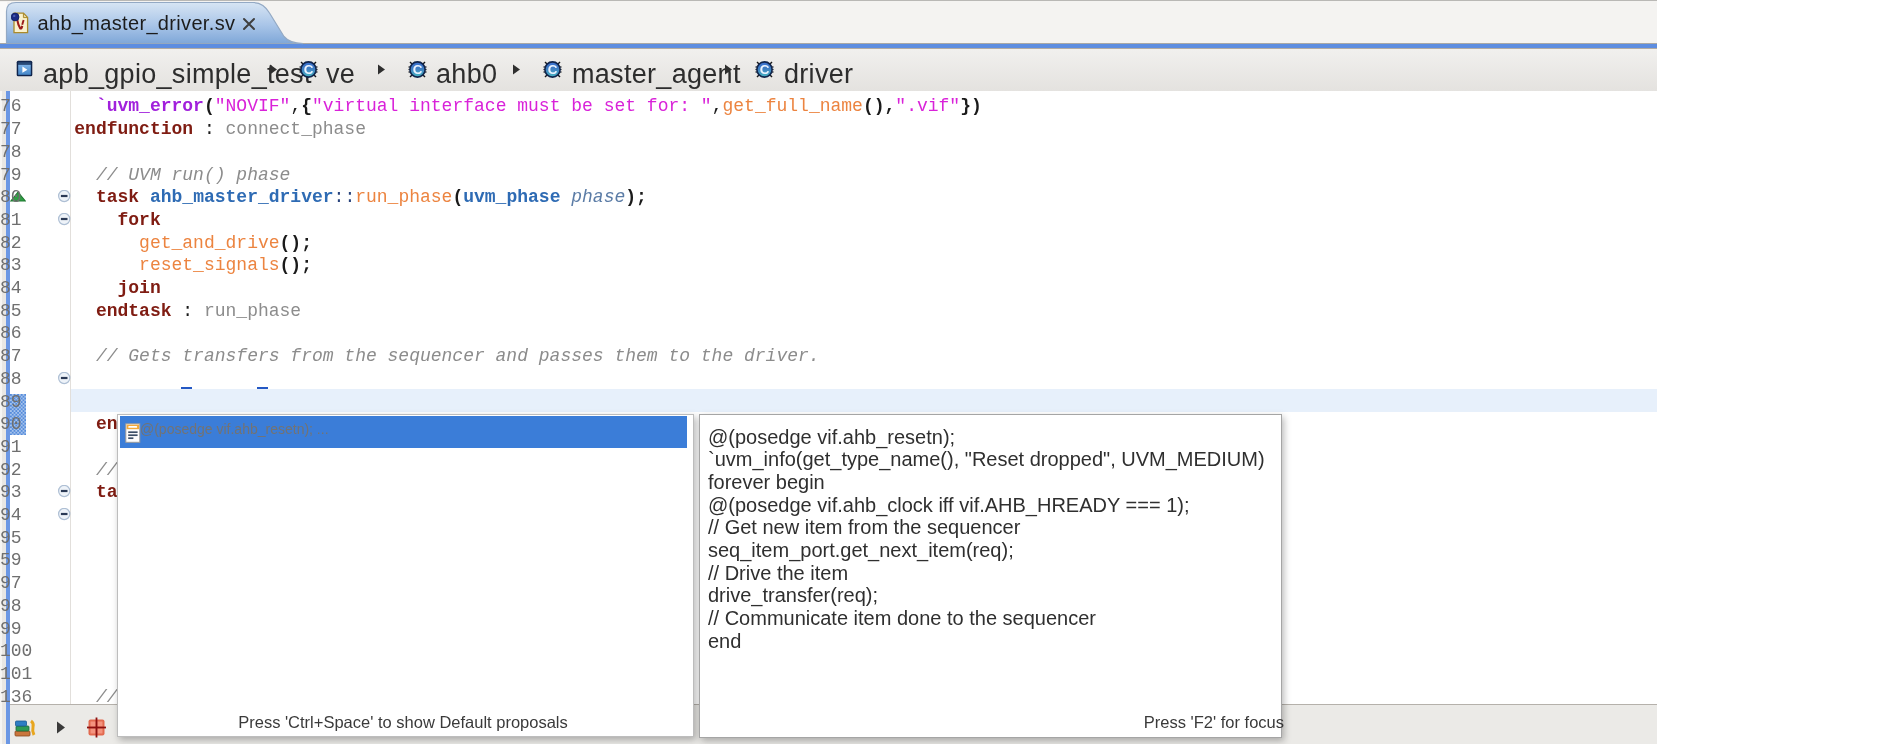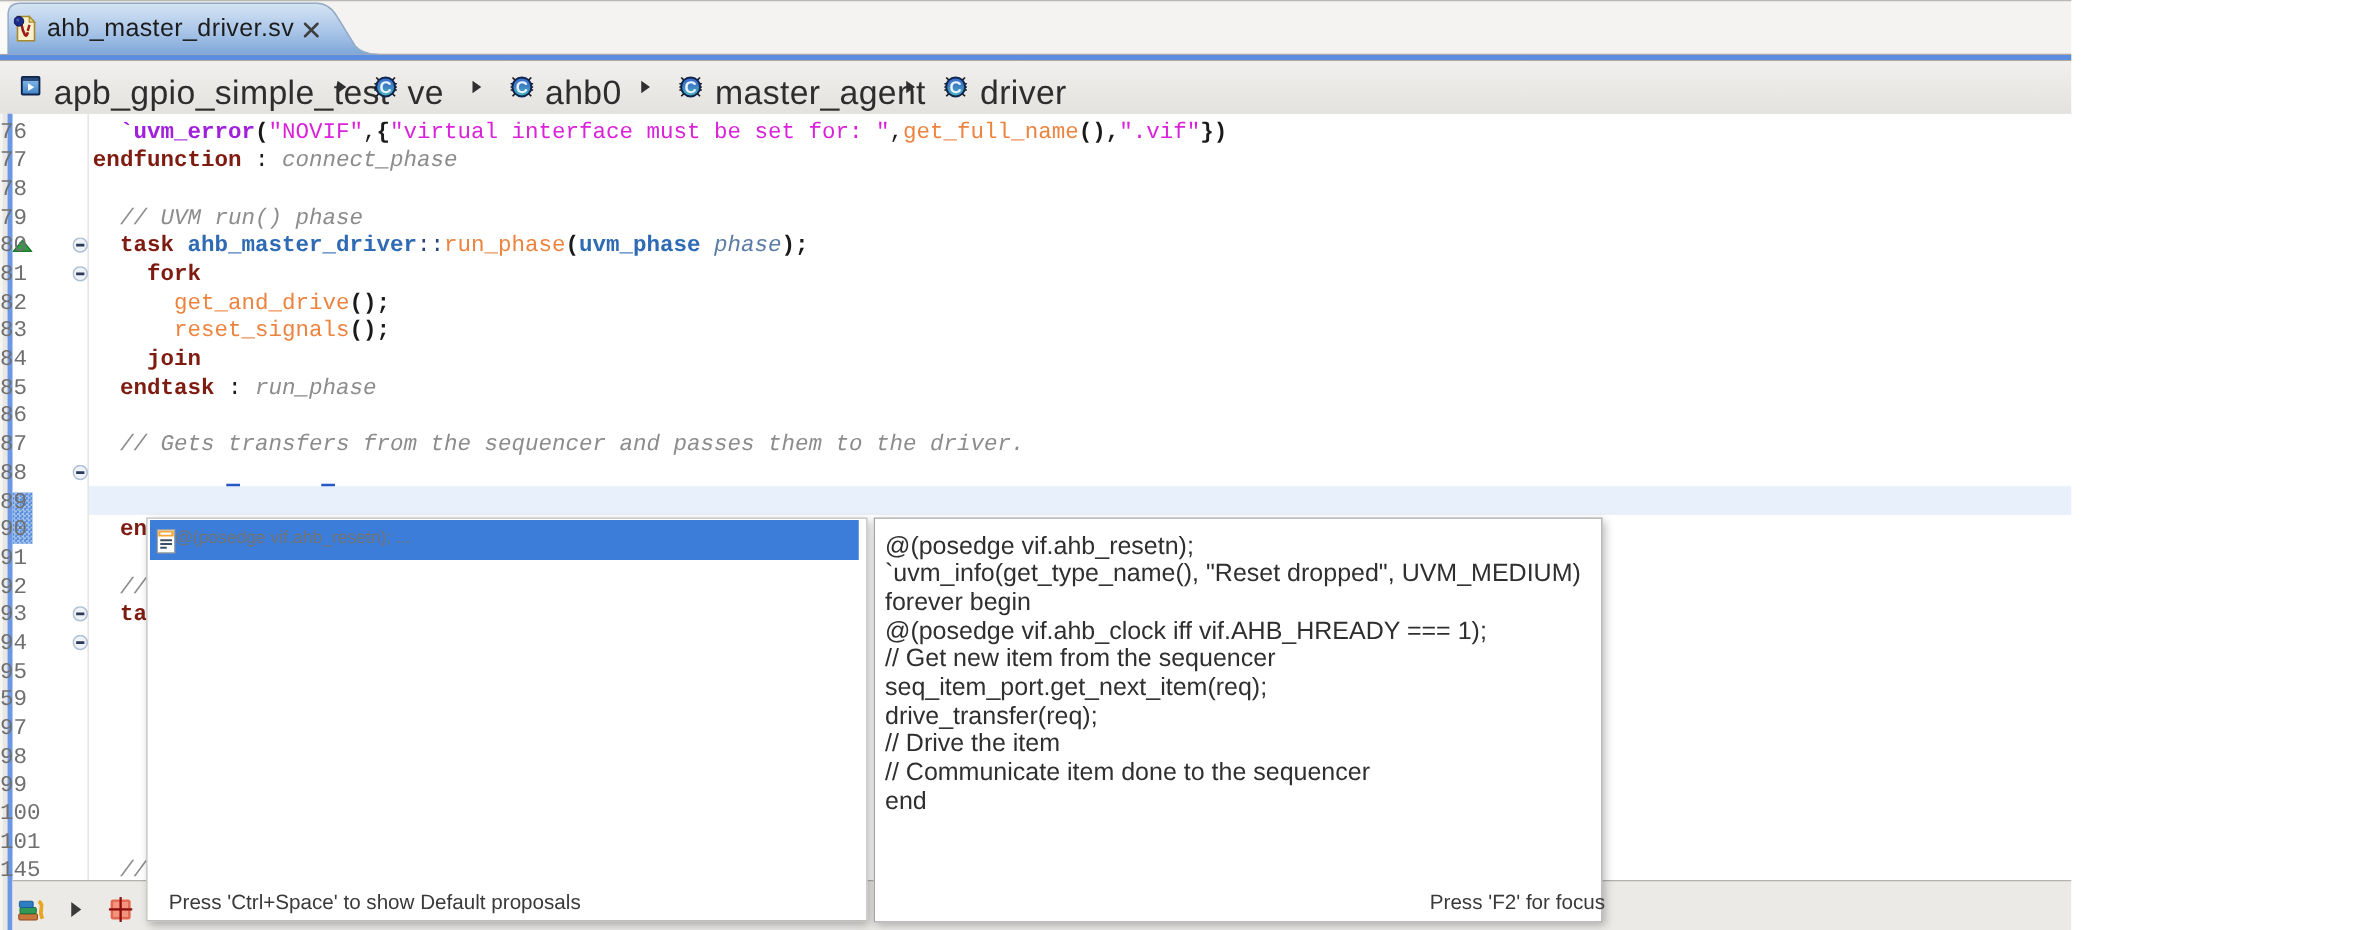"connect_phase" .lbl { font-style: italic -> none }
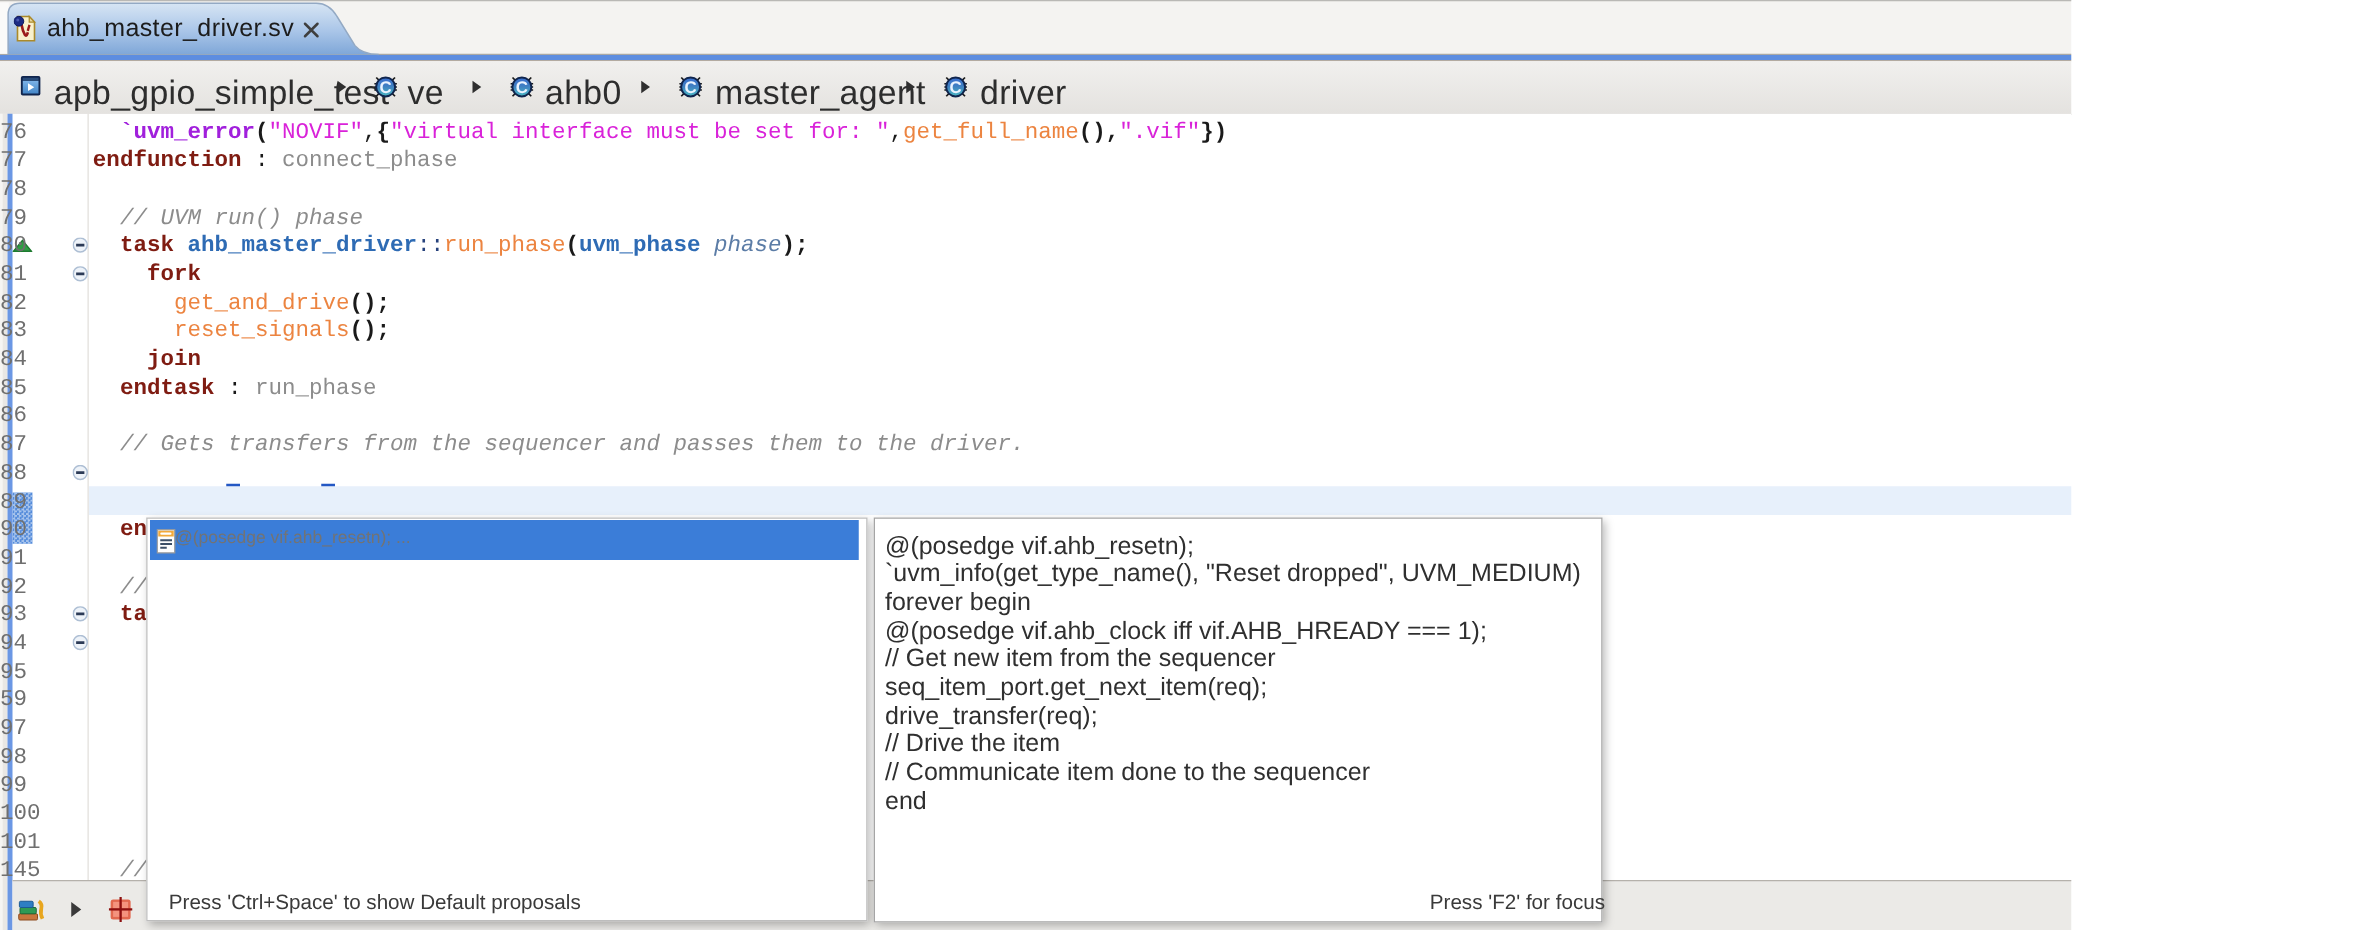"drive_transfer(req);" div { order: before "// Drive the item" -> after "// Drive the item" }
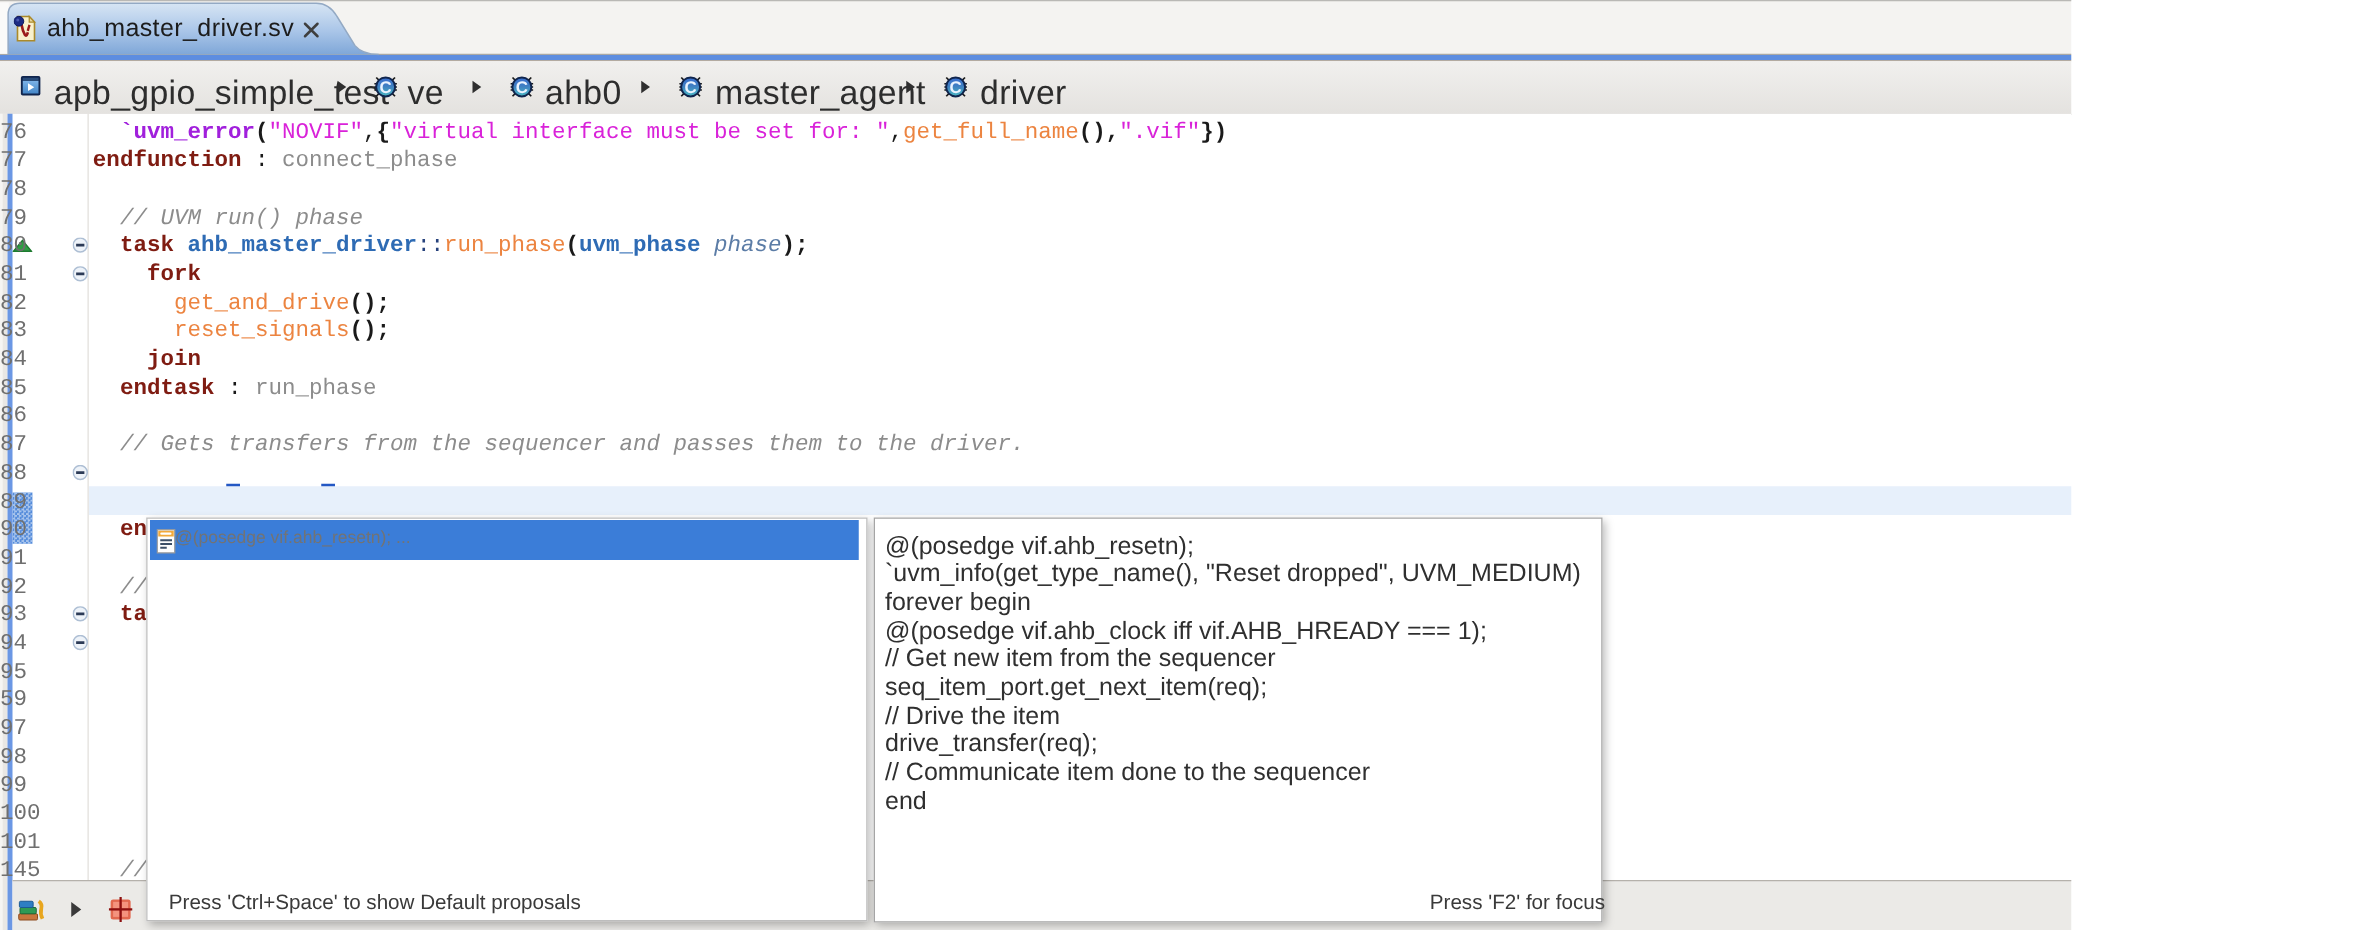"145" div.num { text: 145 -> 136 }
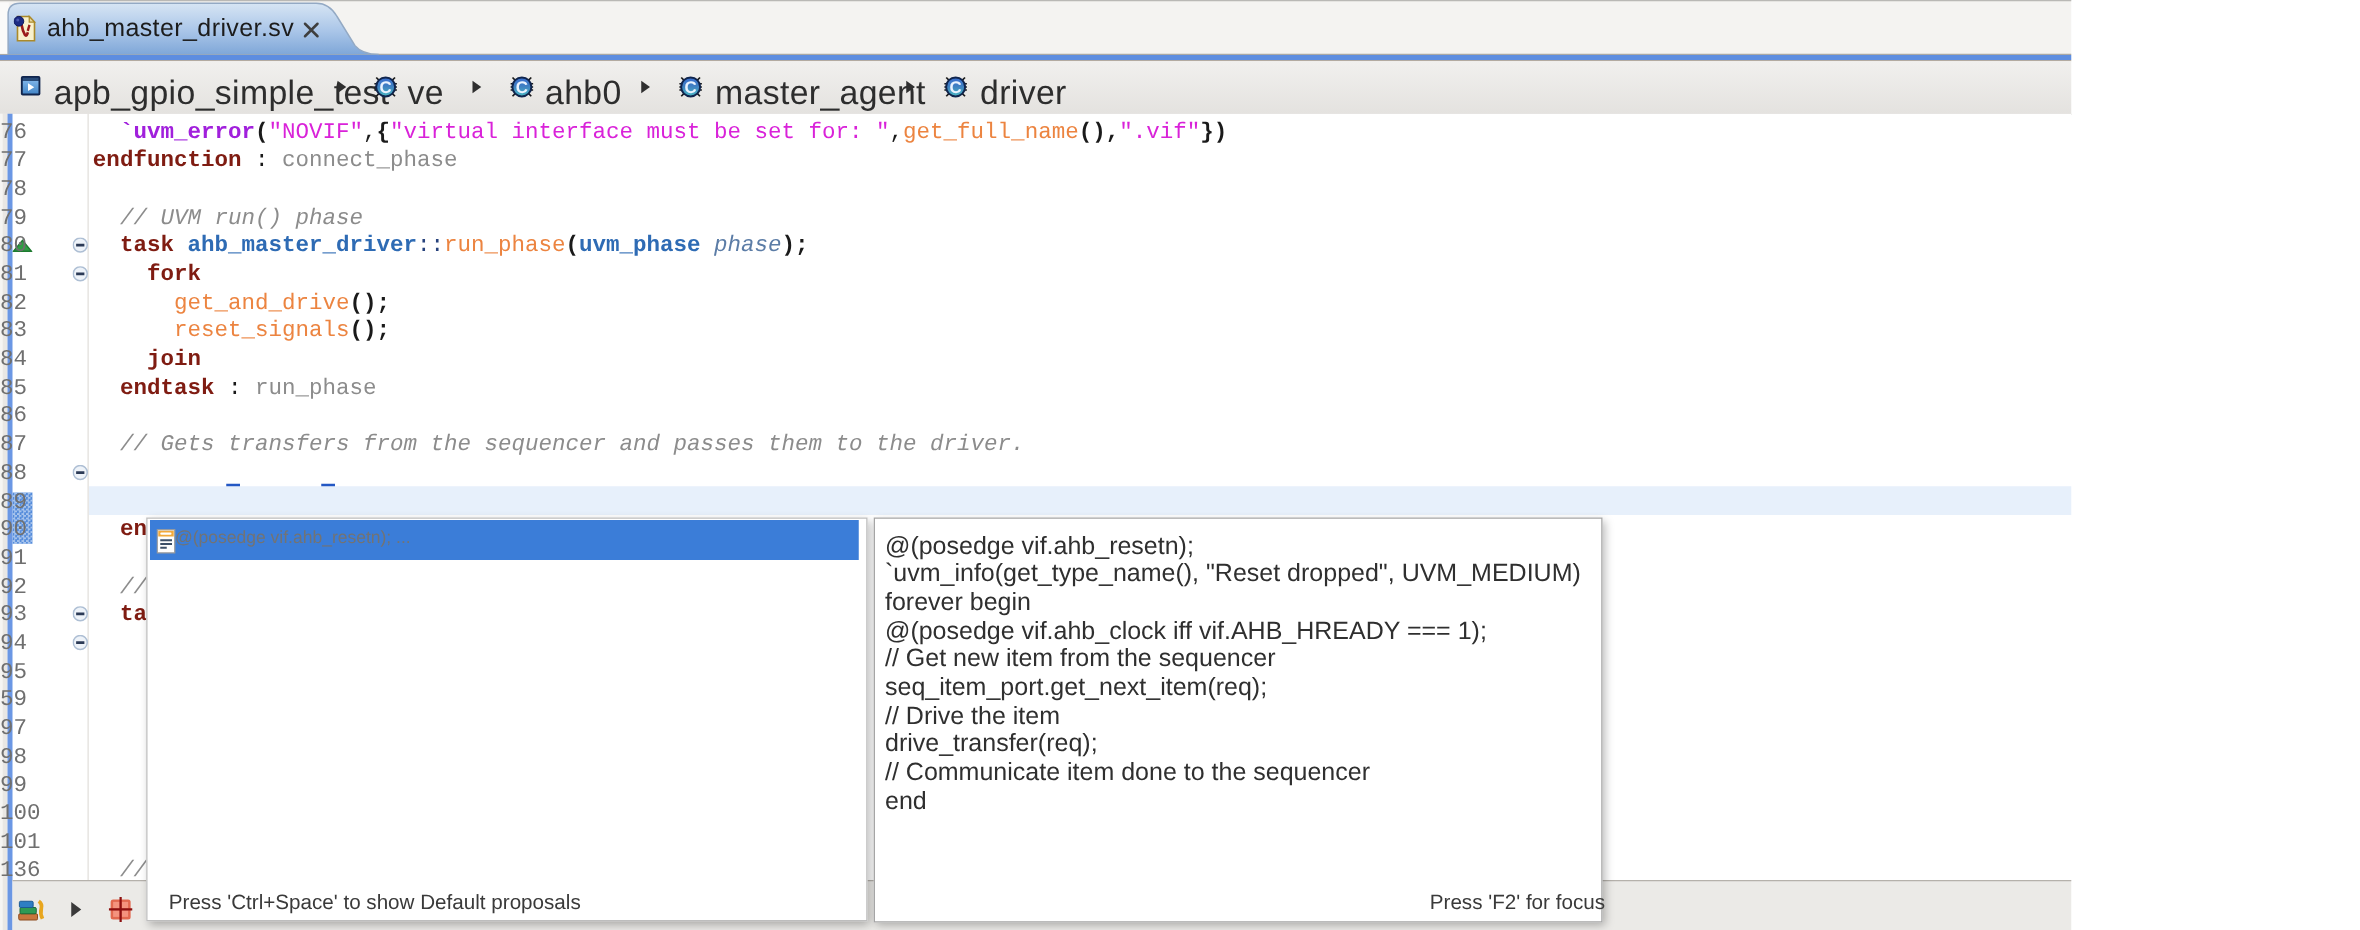"Press 'Ctrl+Space' to show Default" div.abs { left: 135px -> 116px; text-align: left -> center }
